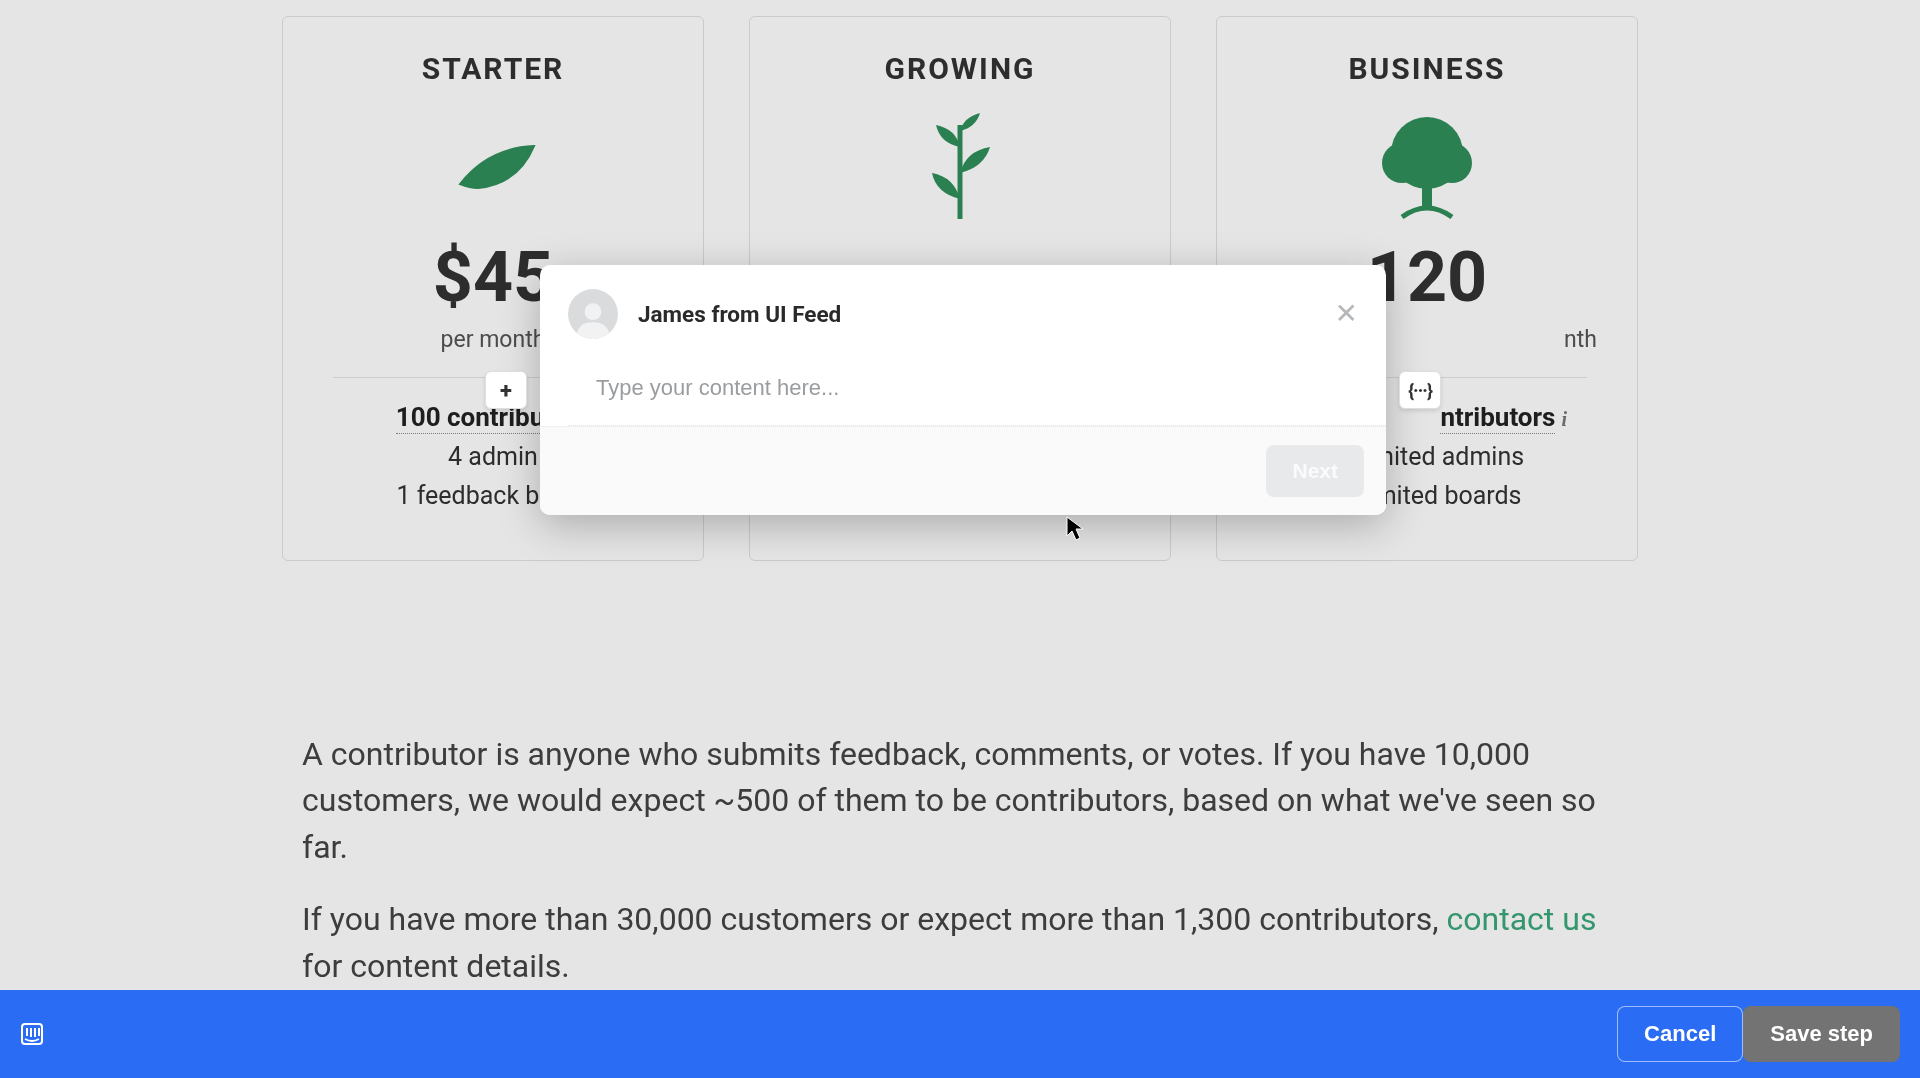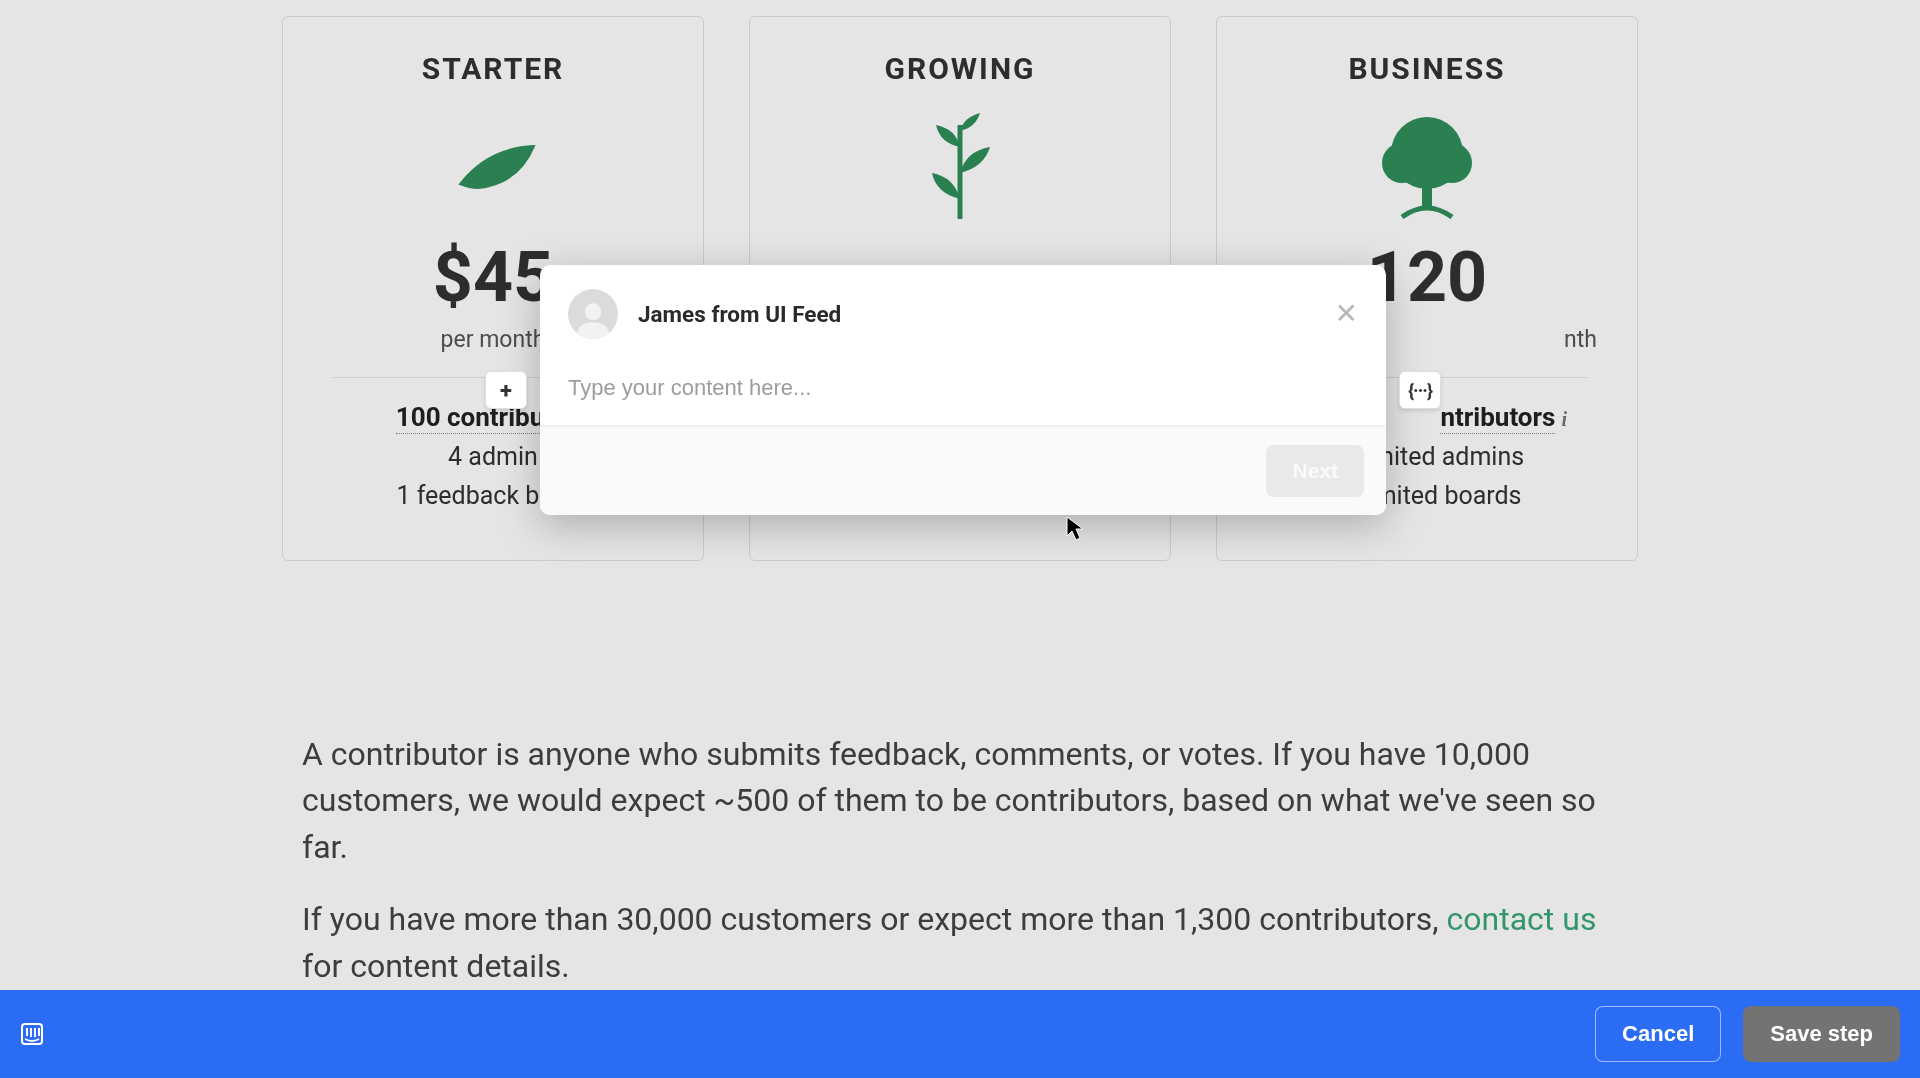"Type your content here..." .modal-content { margin-left: none -> 28px }
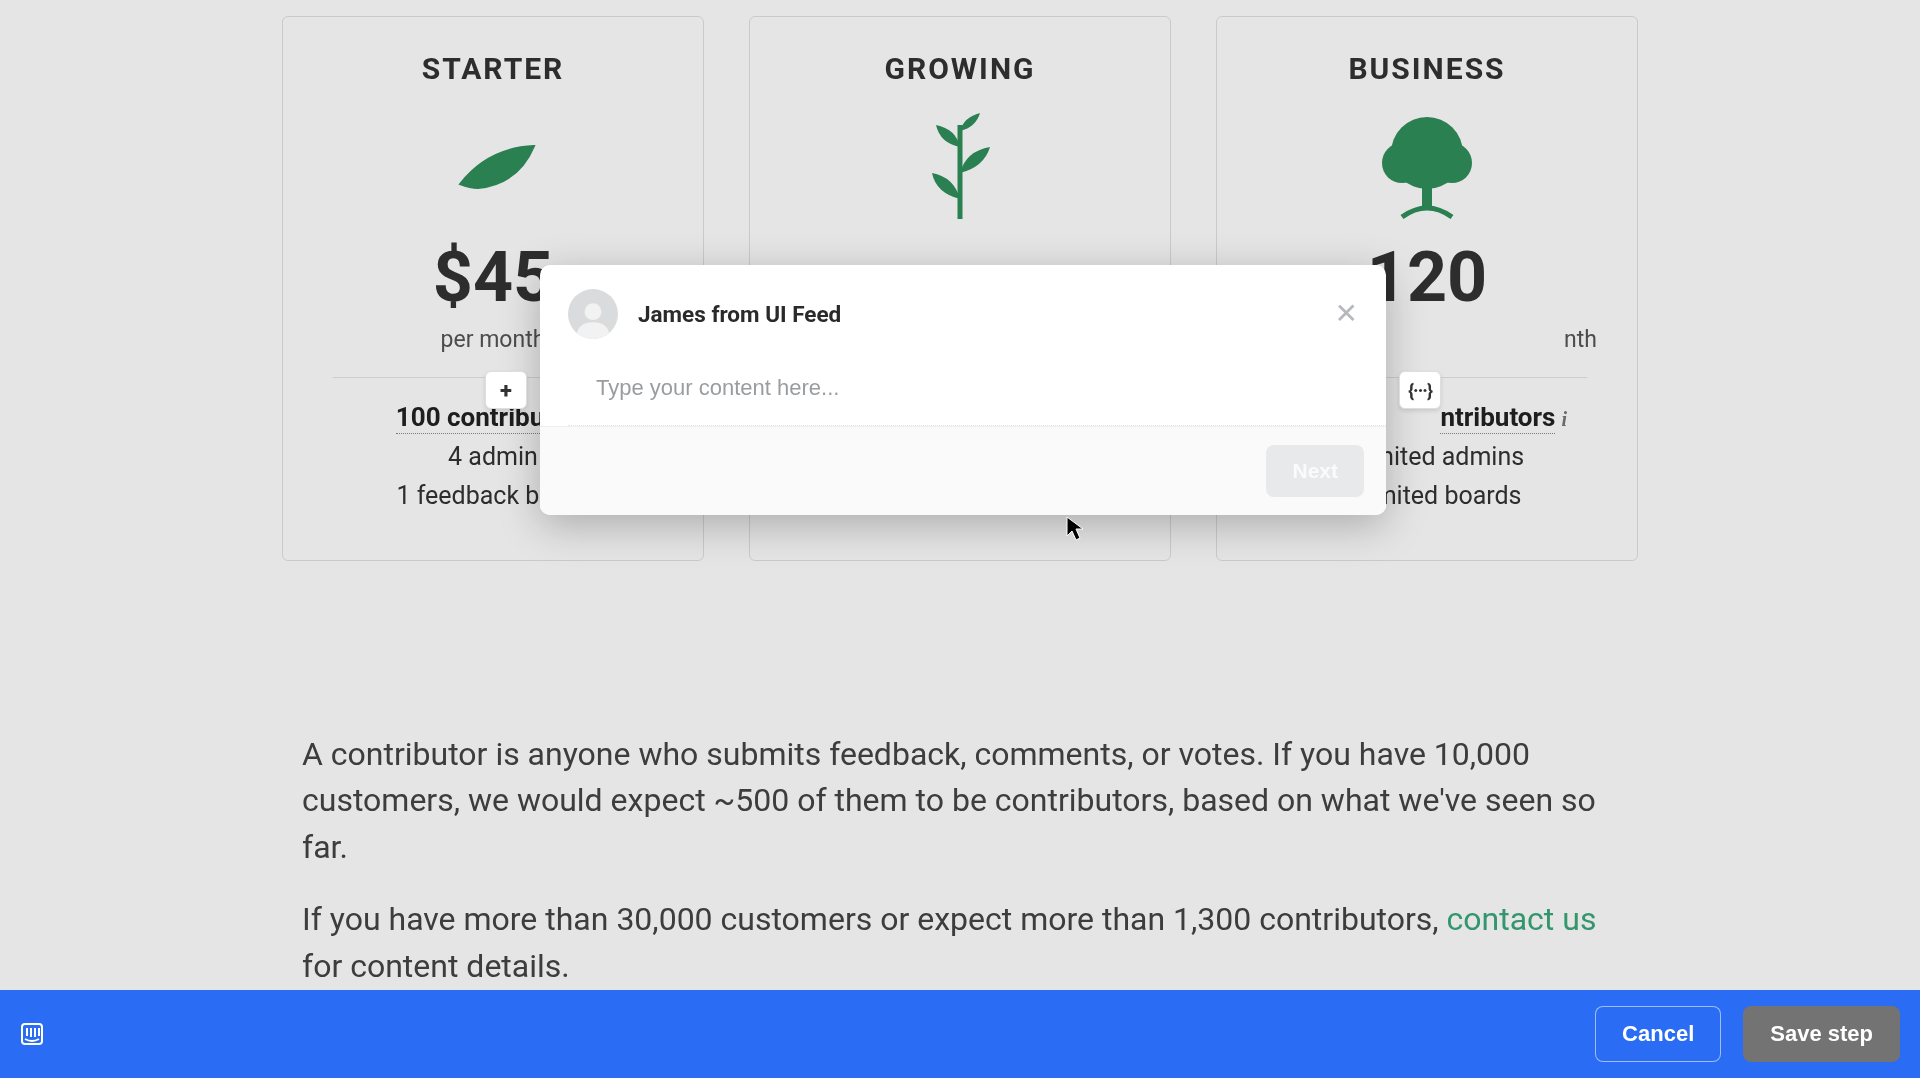"Cancel" .bottom-right { gap: 22px -> none }
